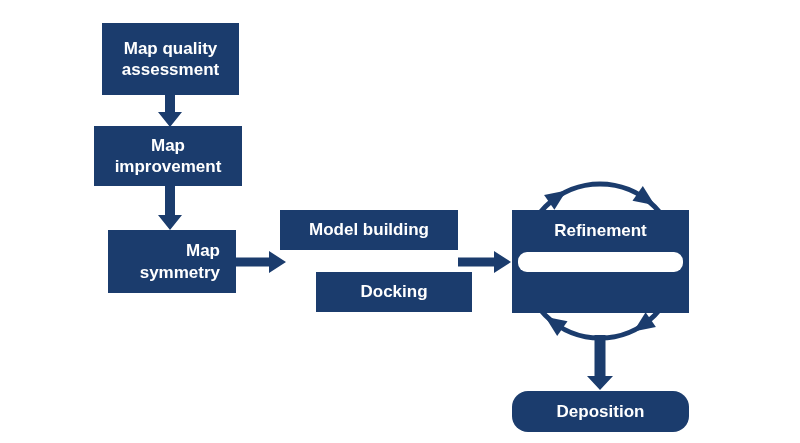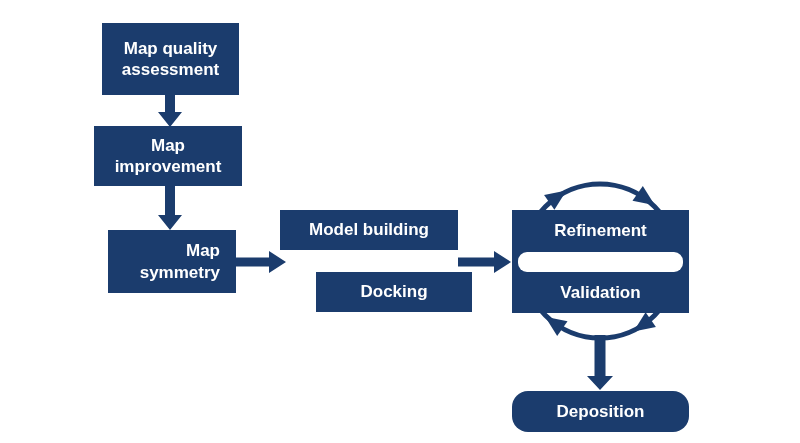"Validation" div.cycle-row { html: <div> <span>Validation</span> </div> -> none }
